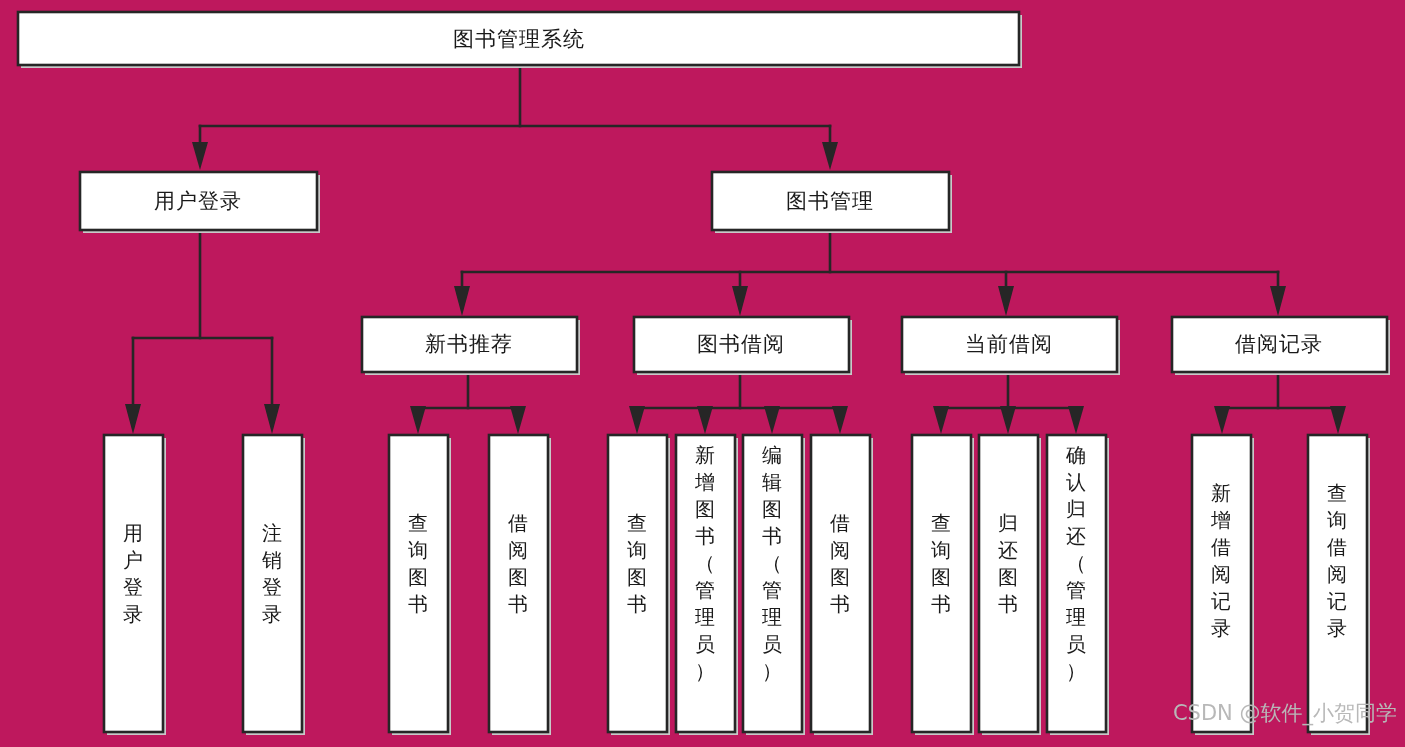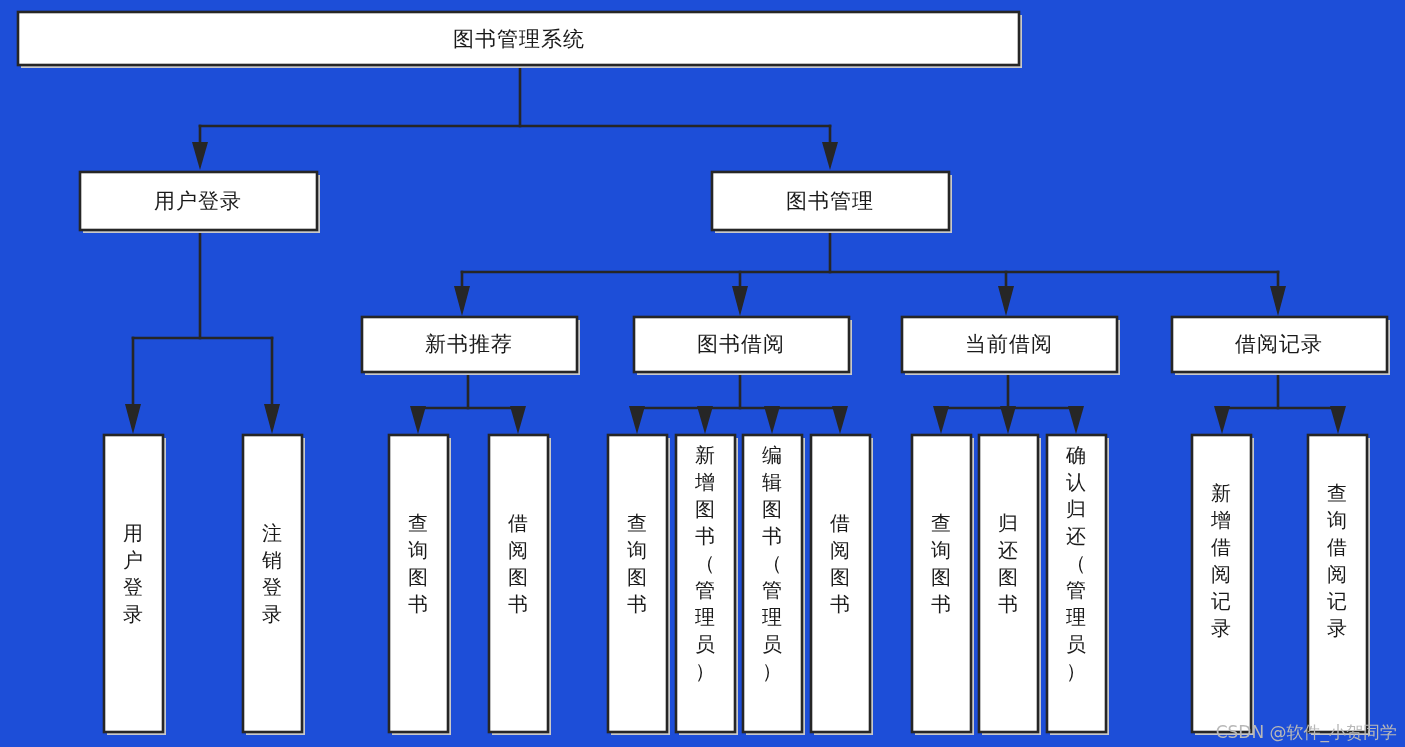"图书管理系统" #diagram-root { background: #1d4ed8 -> #be185d }
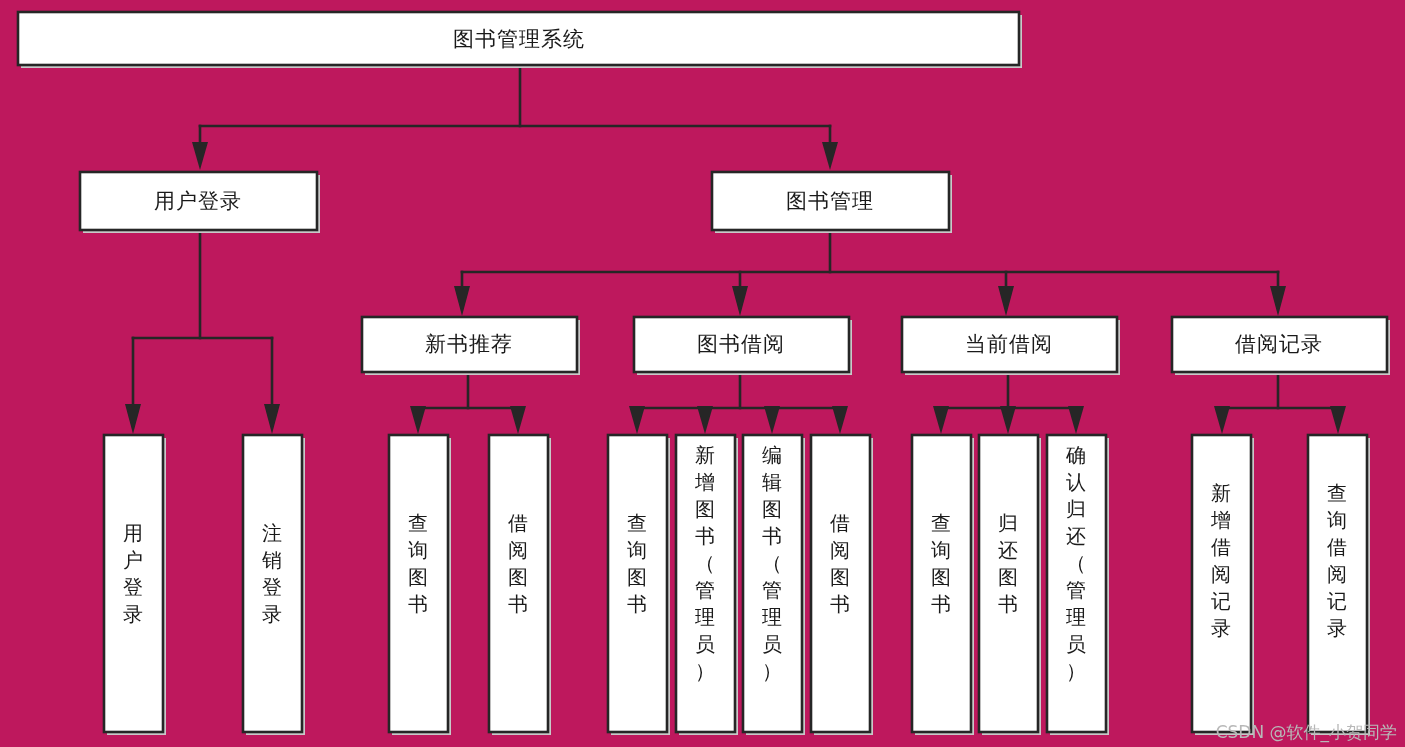"CSDN @软件_小贺同学" .watermark-text { bottom: 3px -> 20px; font-size: 17px -> 21px }
